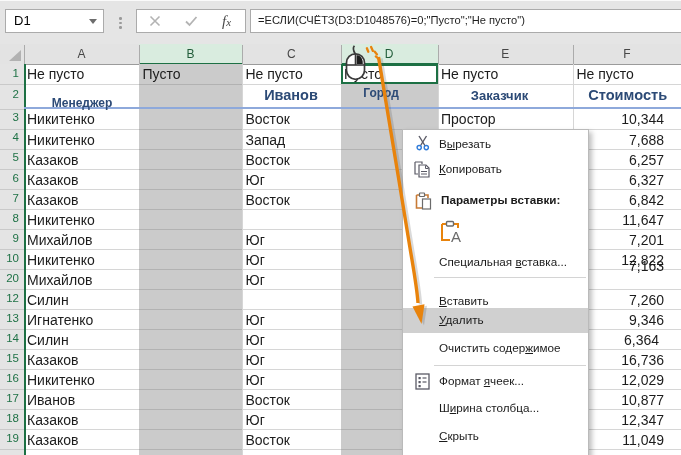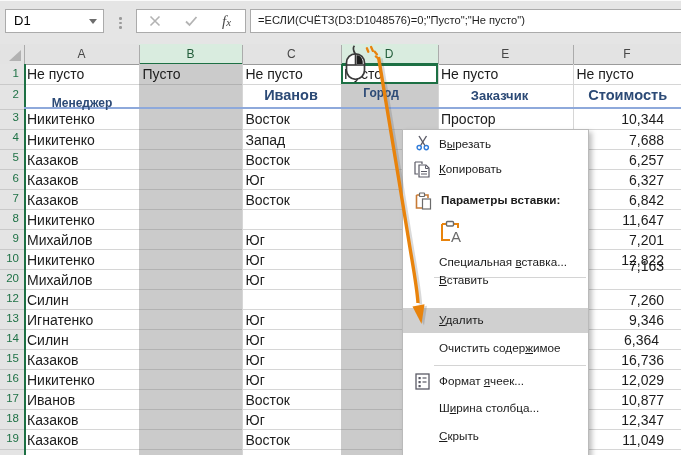"Вставить" div.mi { top: 273px -> 294px }
